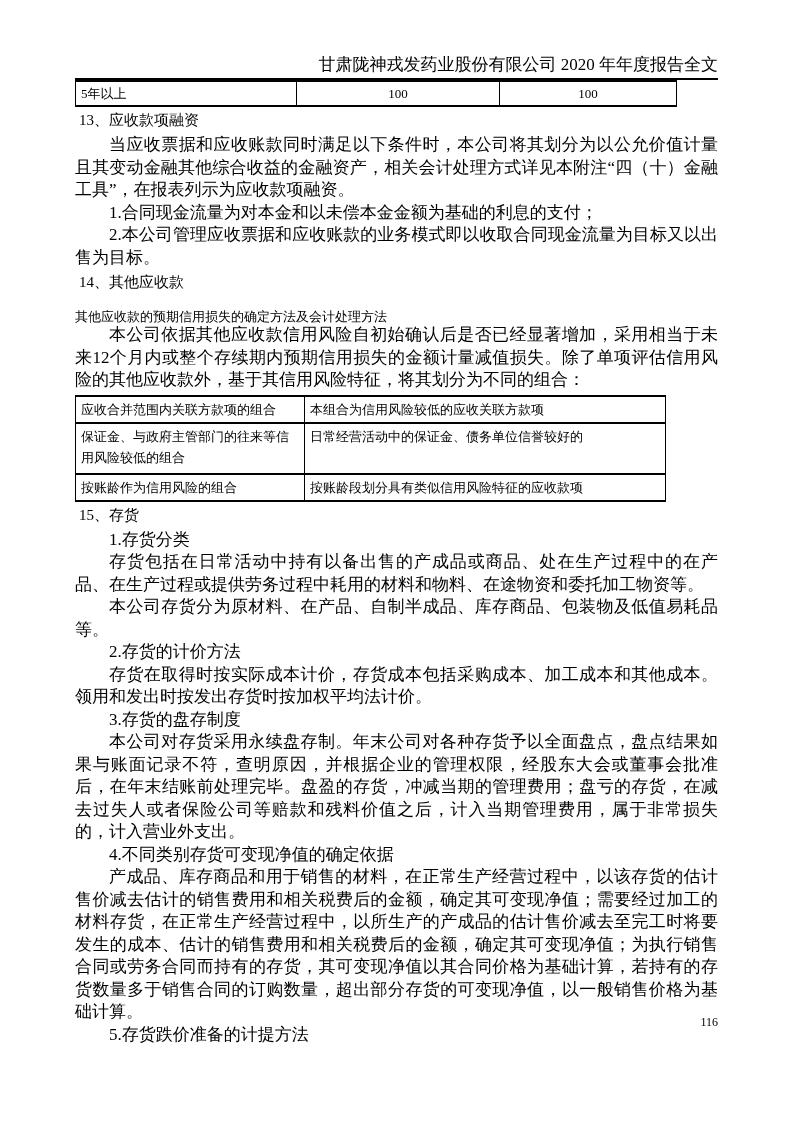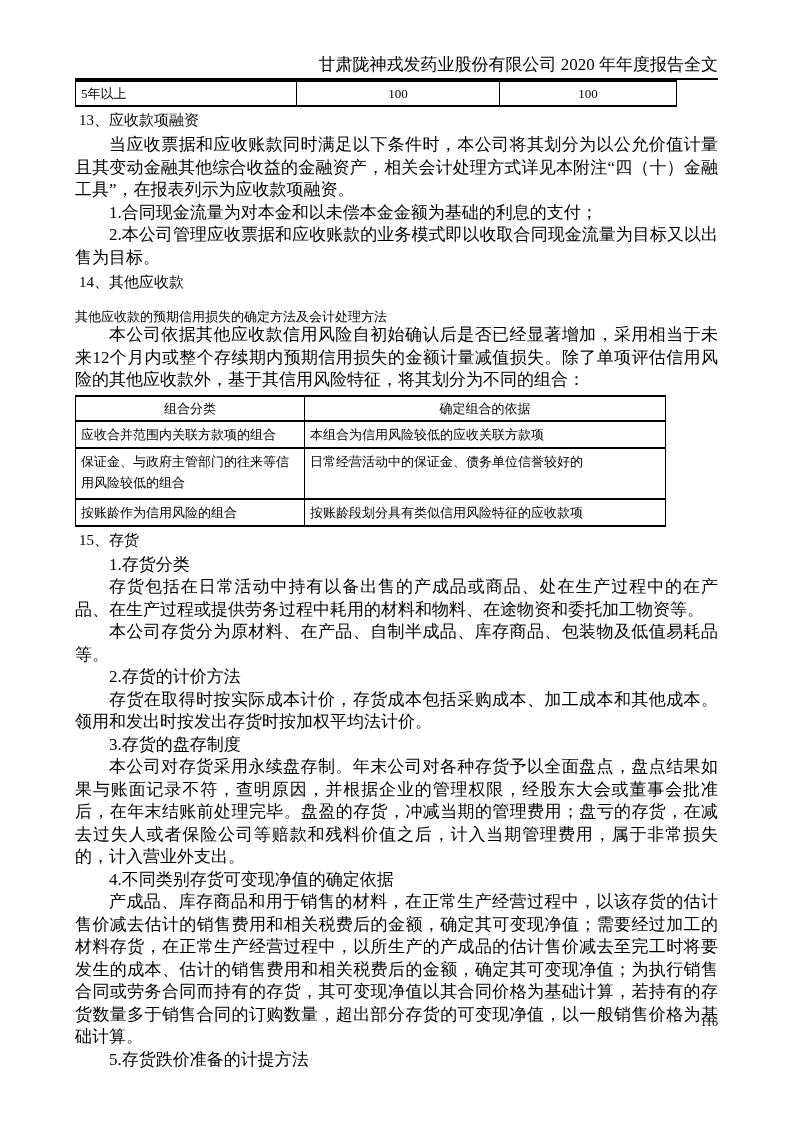"组合分类" tr { html: <tr> <th>组合分类</th> <th>确定组合的依据</th> </tr> -> none }
